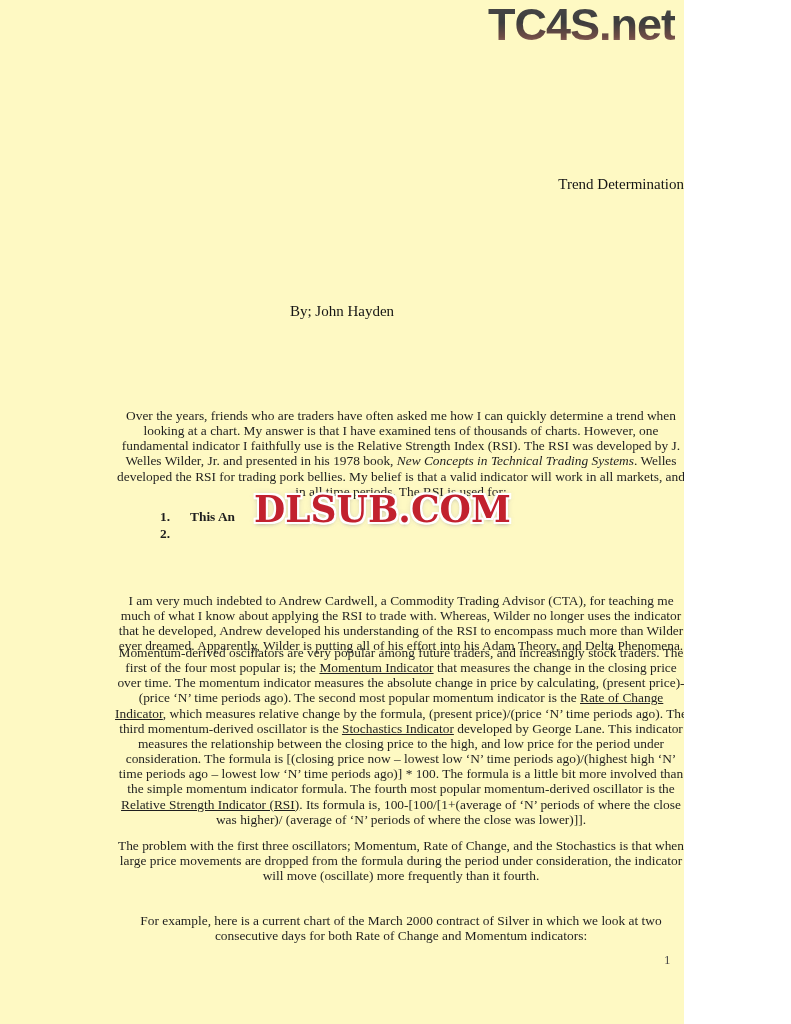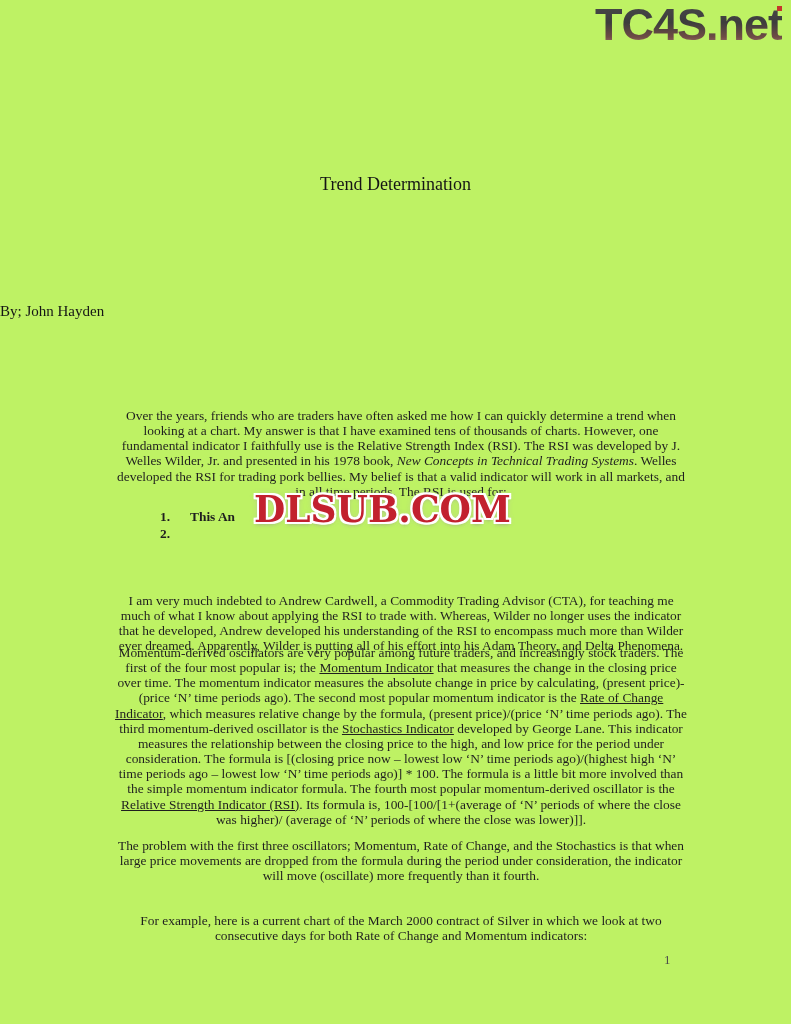"TC4S.net" .page { background: #bef264 -> #fef9c3; width: 791px -> 684px }
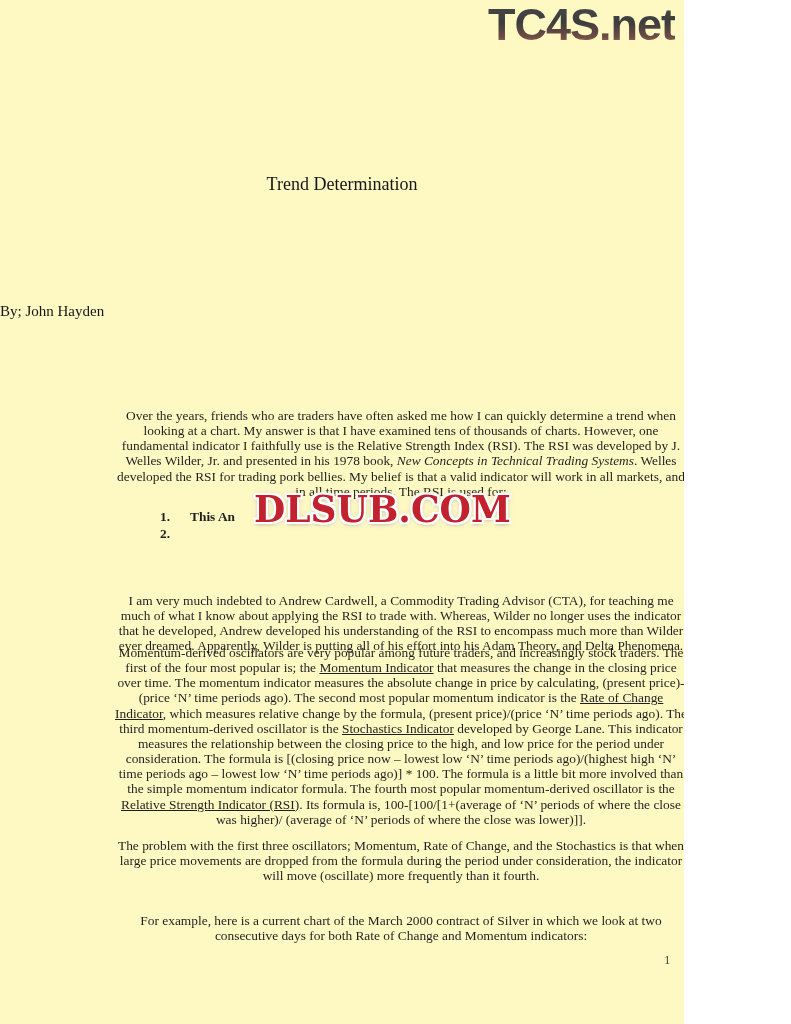"Trend Determination" .doc-title { font-size: 18px -> 15px; text-align: center -> right }
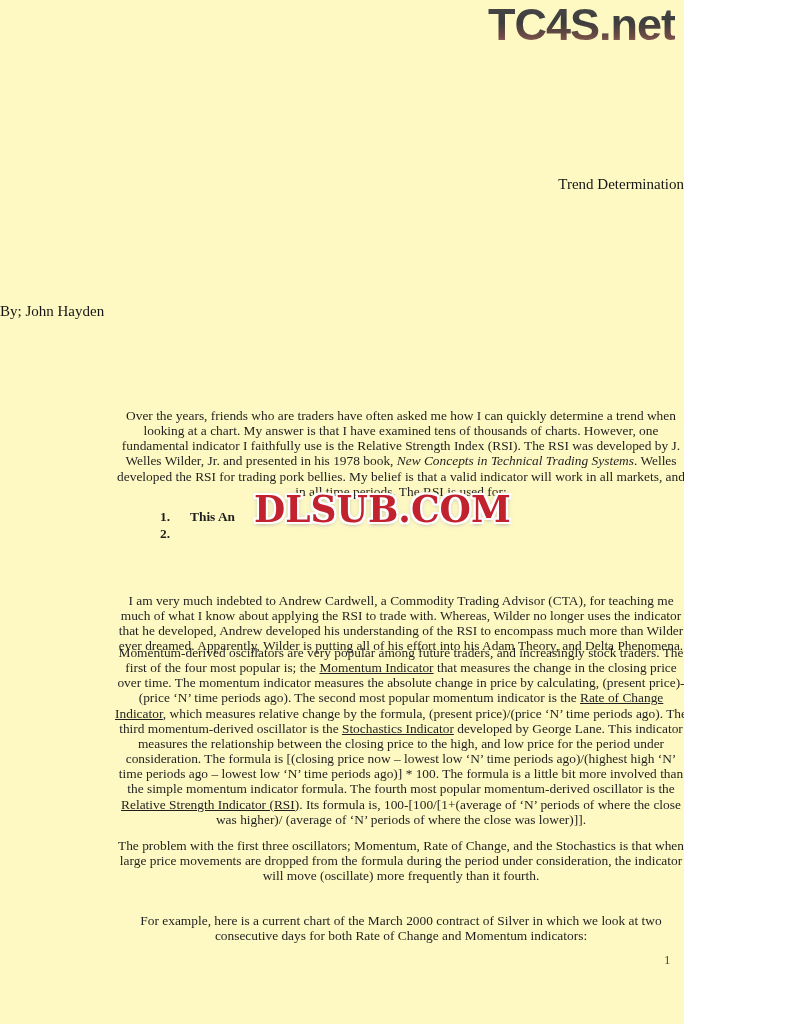"By; John Hayden" .byline { text-align: left -> center }
